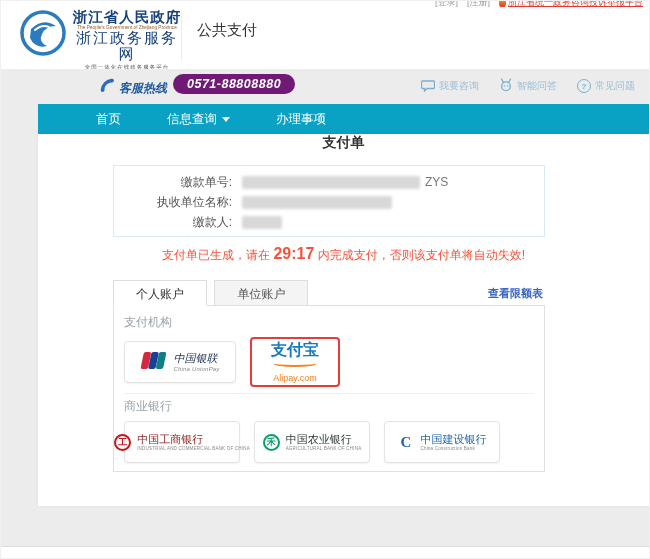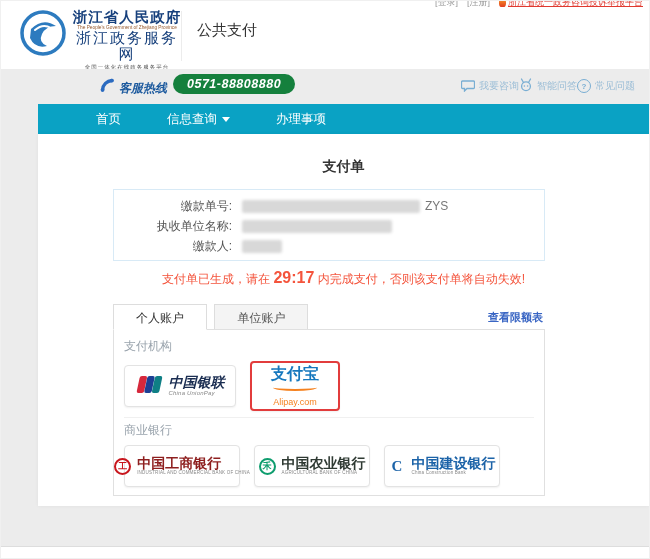"0571-88808880" .hotline-pill { background: #15803d -> #701a75 }
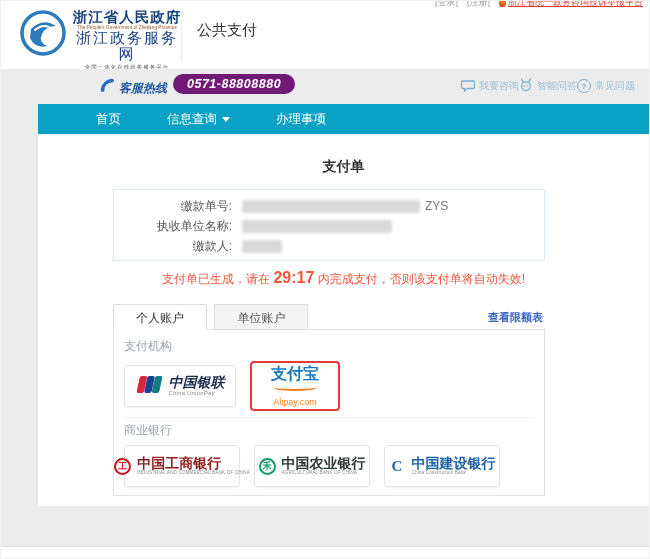"我要咨询" .quicklinks { gap: none -> 20px }
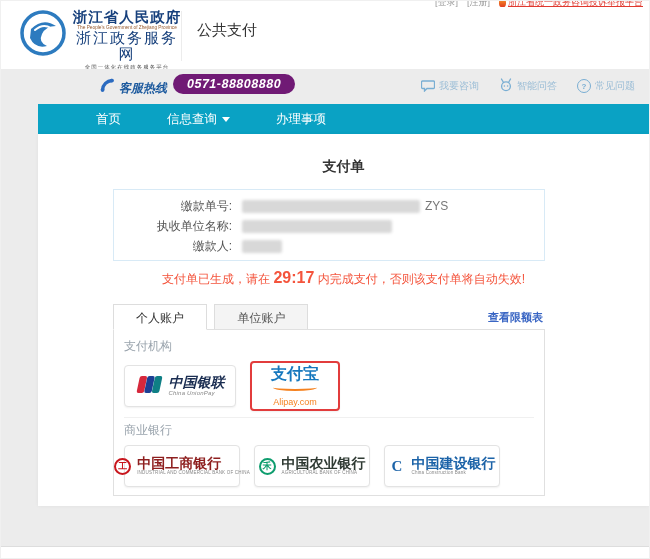"支付单" .pay-title { padding-top: 24px -> none }
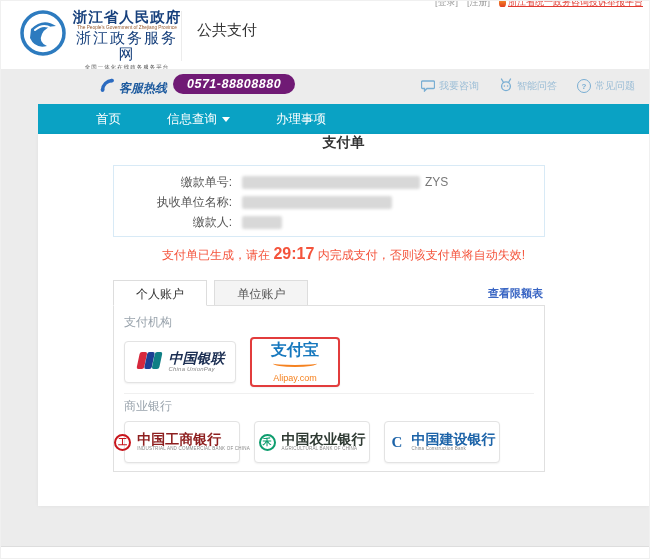"中国银联" .bank-name { font-size: 14px -> 11px; font-weight: bold -> normal }
